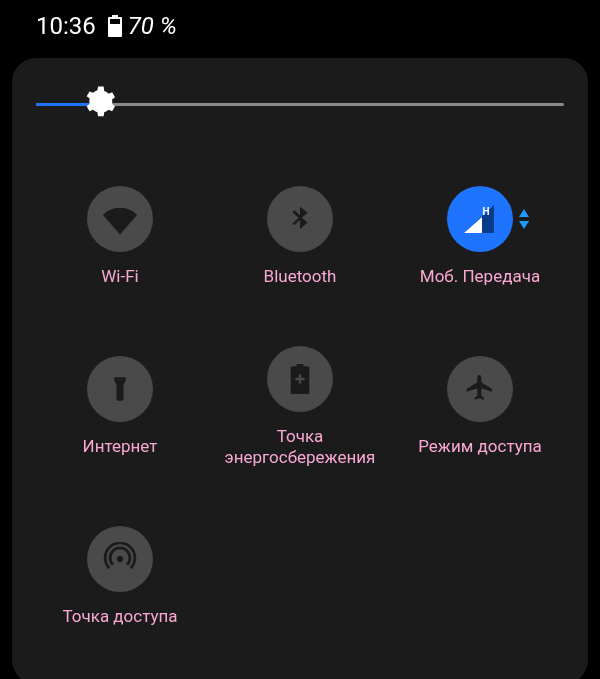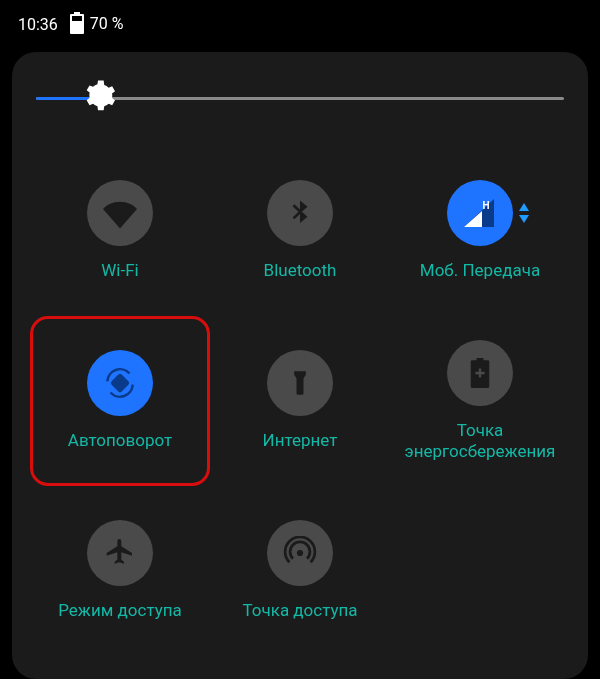"10:36" .status-bar { font-size: 16px -> 24px; padding: 12px 18px 6px 18px -> 12px 18px 6px 36px }
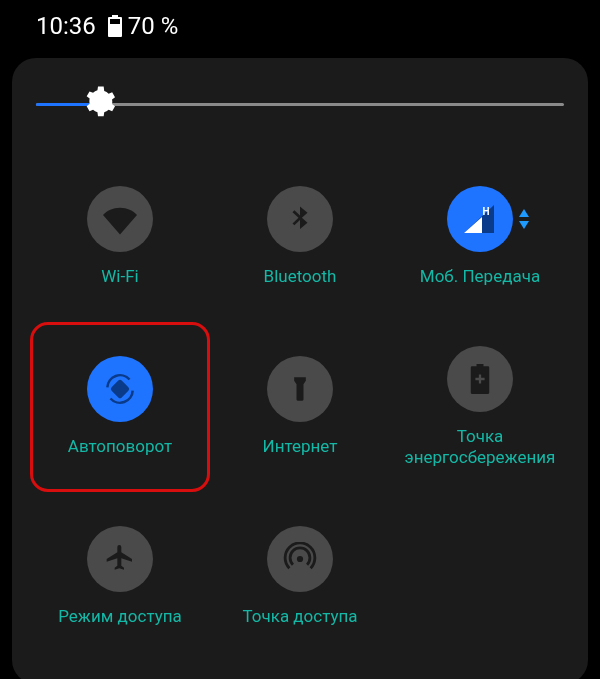"70 %" .status-right { font-style: none -> italic }
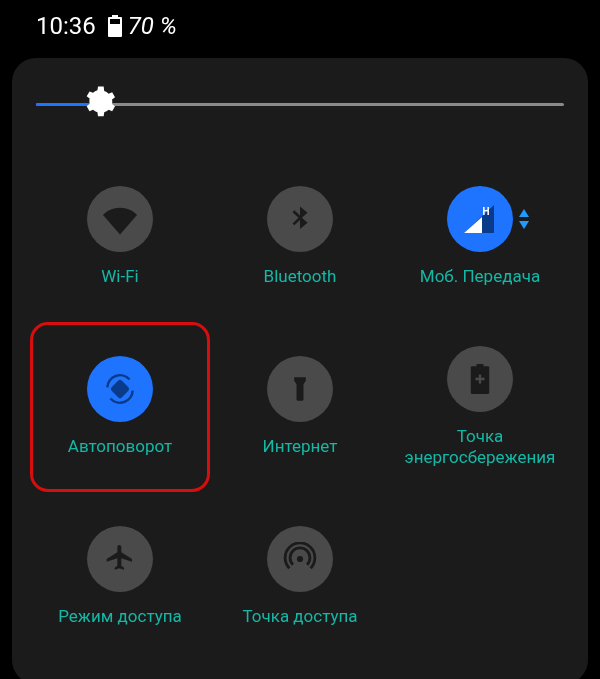"Wi-Fi" .tile-label { color: #14b8a6 -> #f9a8d4 }
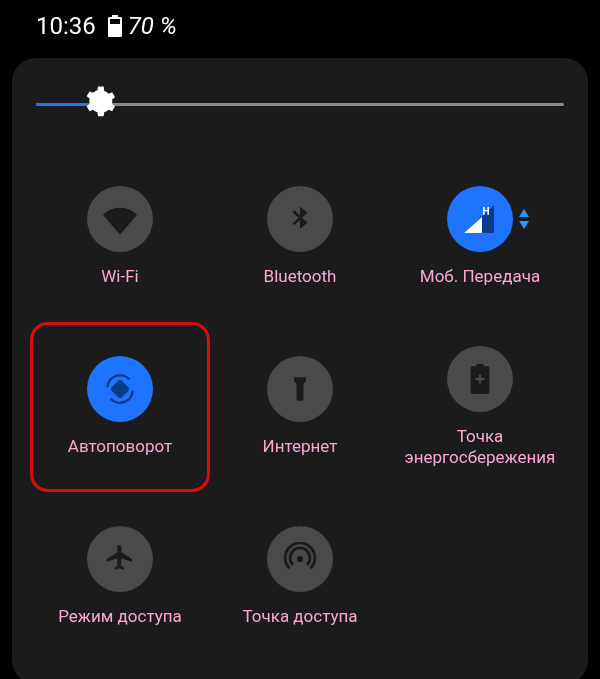"Автоповорот" div.tile { html: <div> <div> <svg> <path></path> <rect></rect> </svg> </div> <span>Автоповорот</span> </div> -> none }
